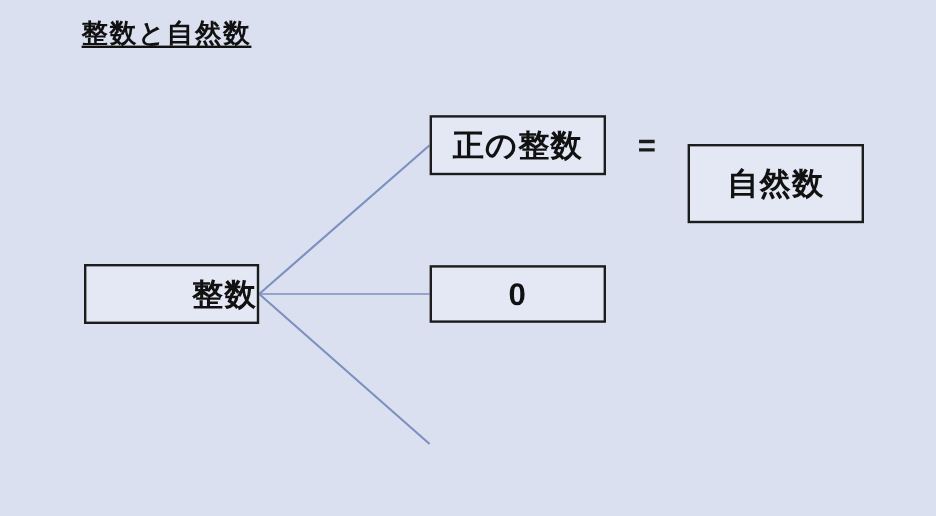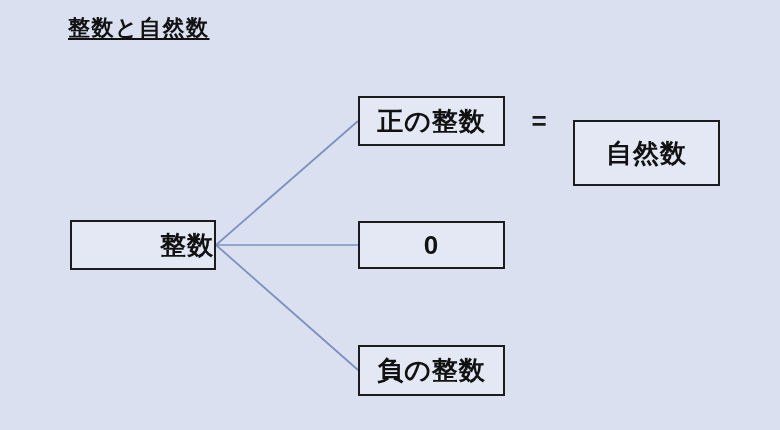"負の整数" div.node { html: <div> <span>負の整数</span> </div> -> none }
